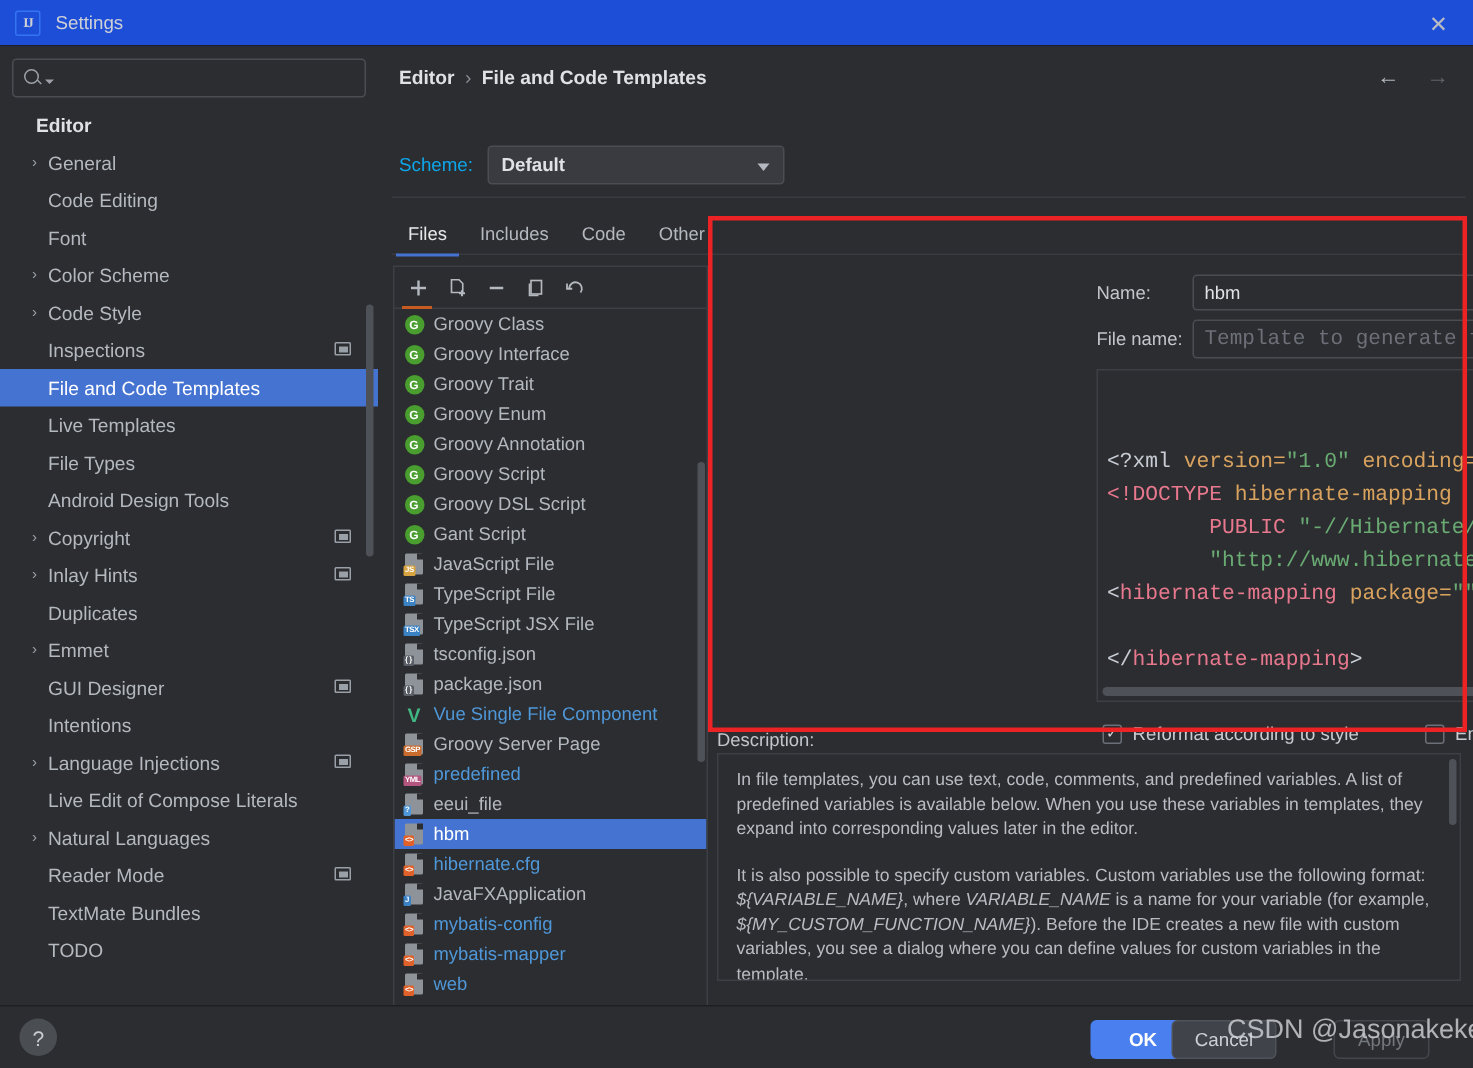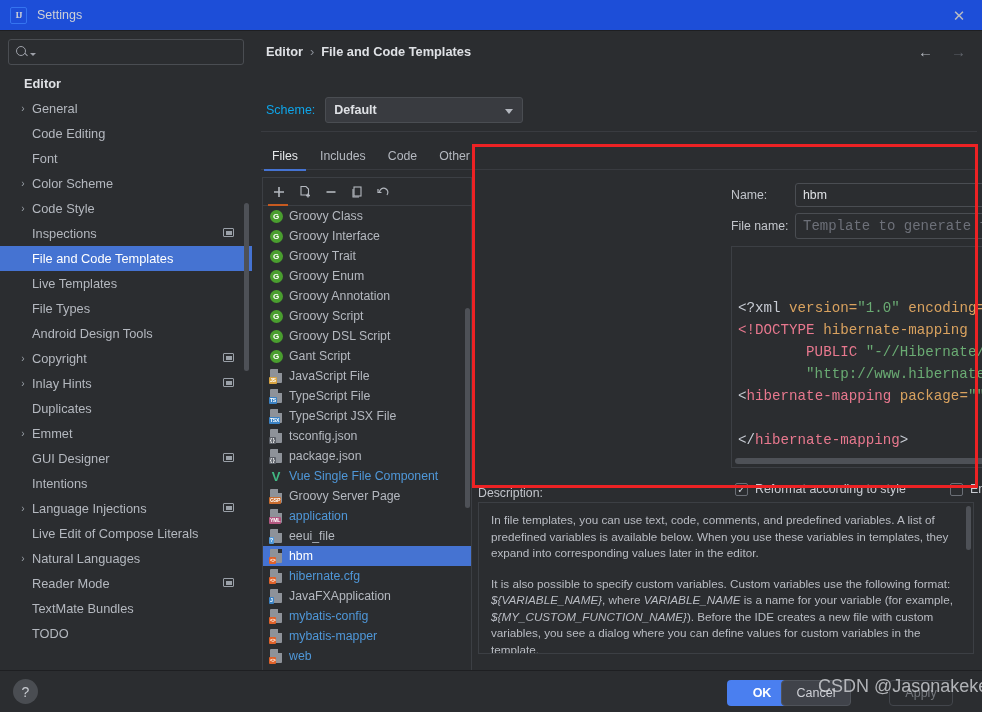"application" span.lbl-blue { text: application -> predefined }
